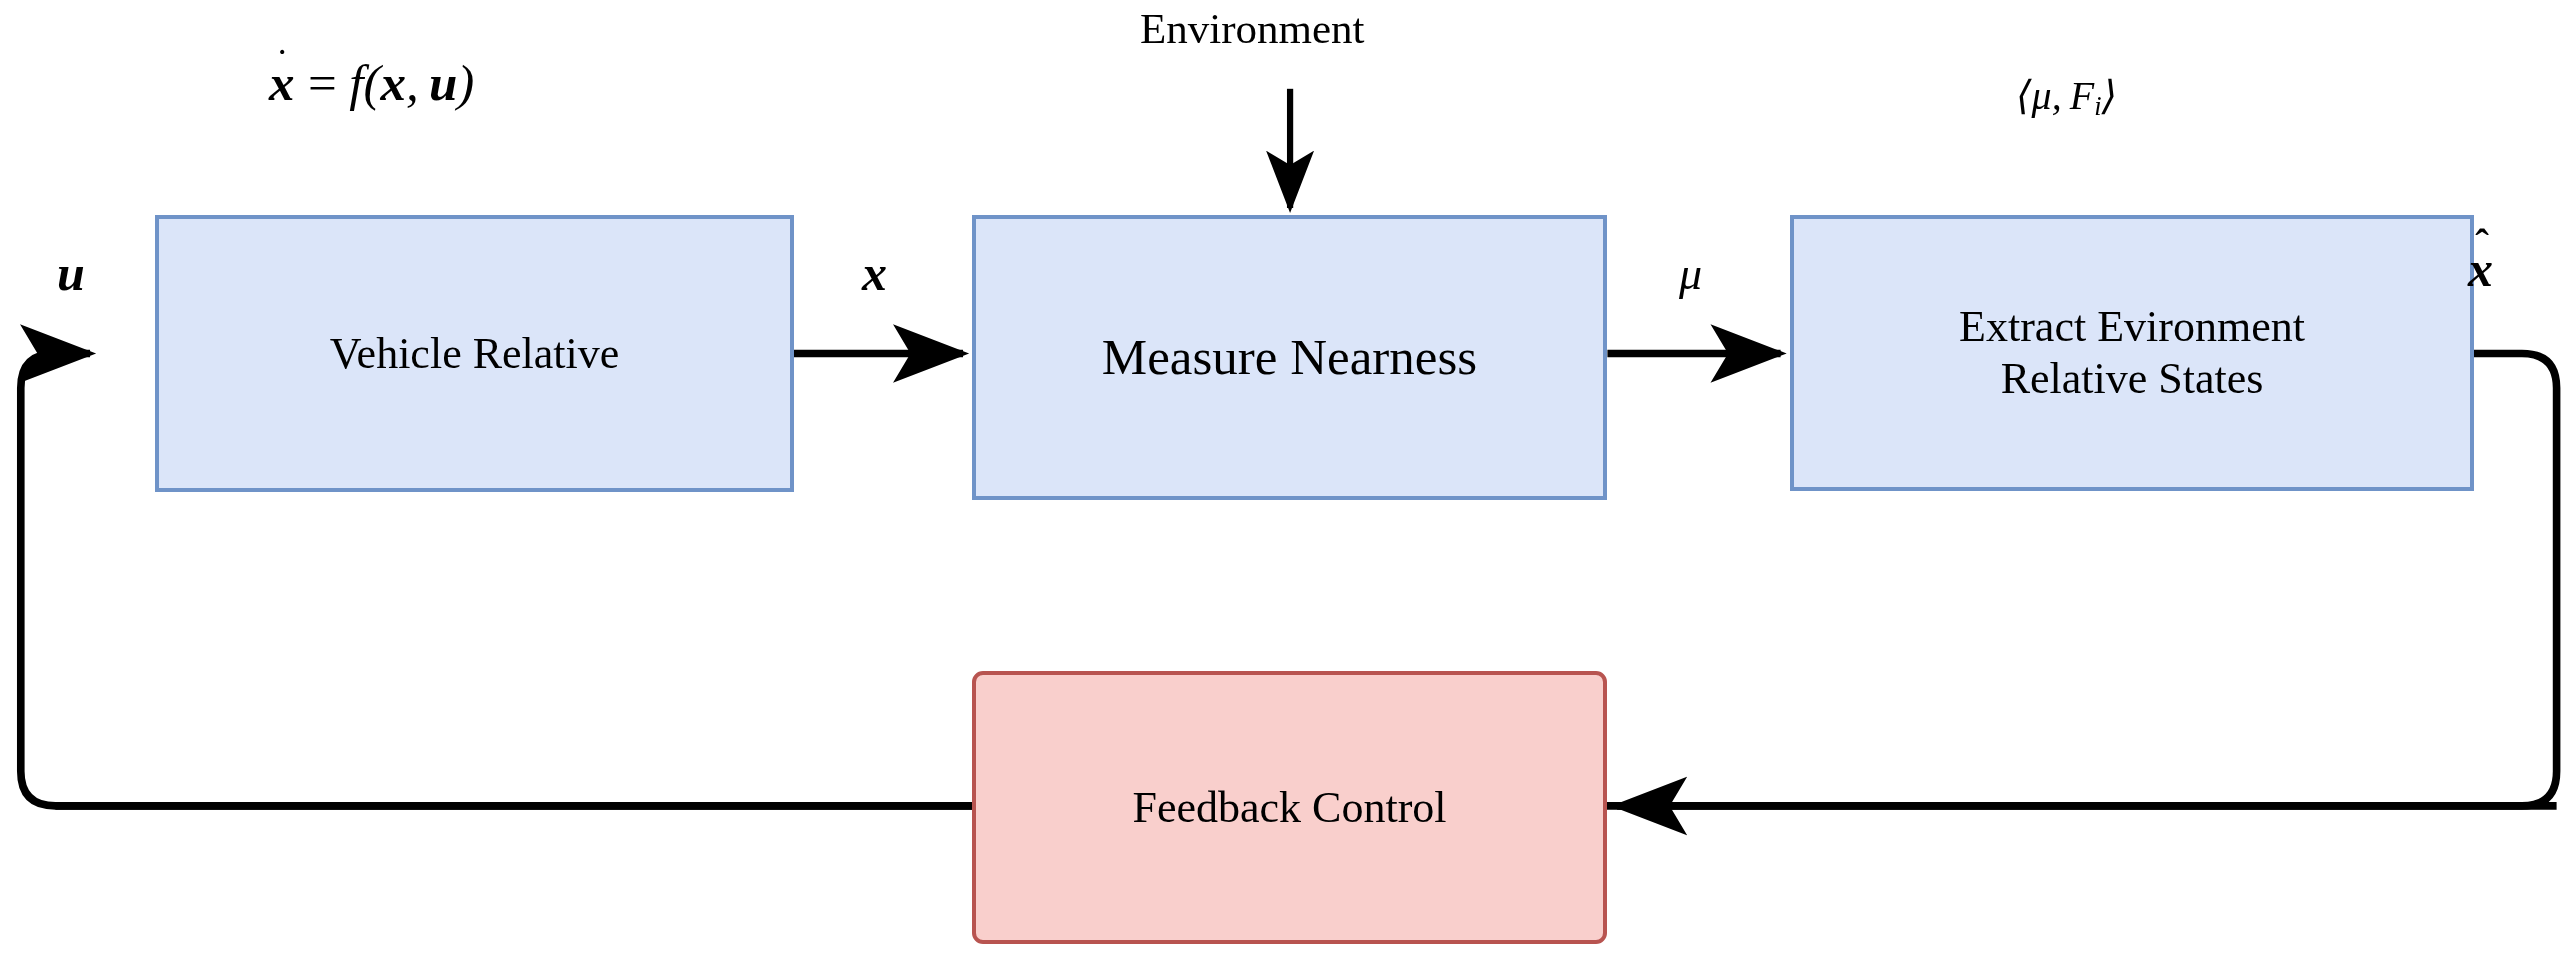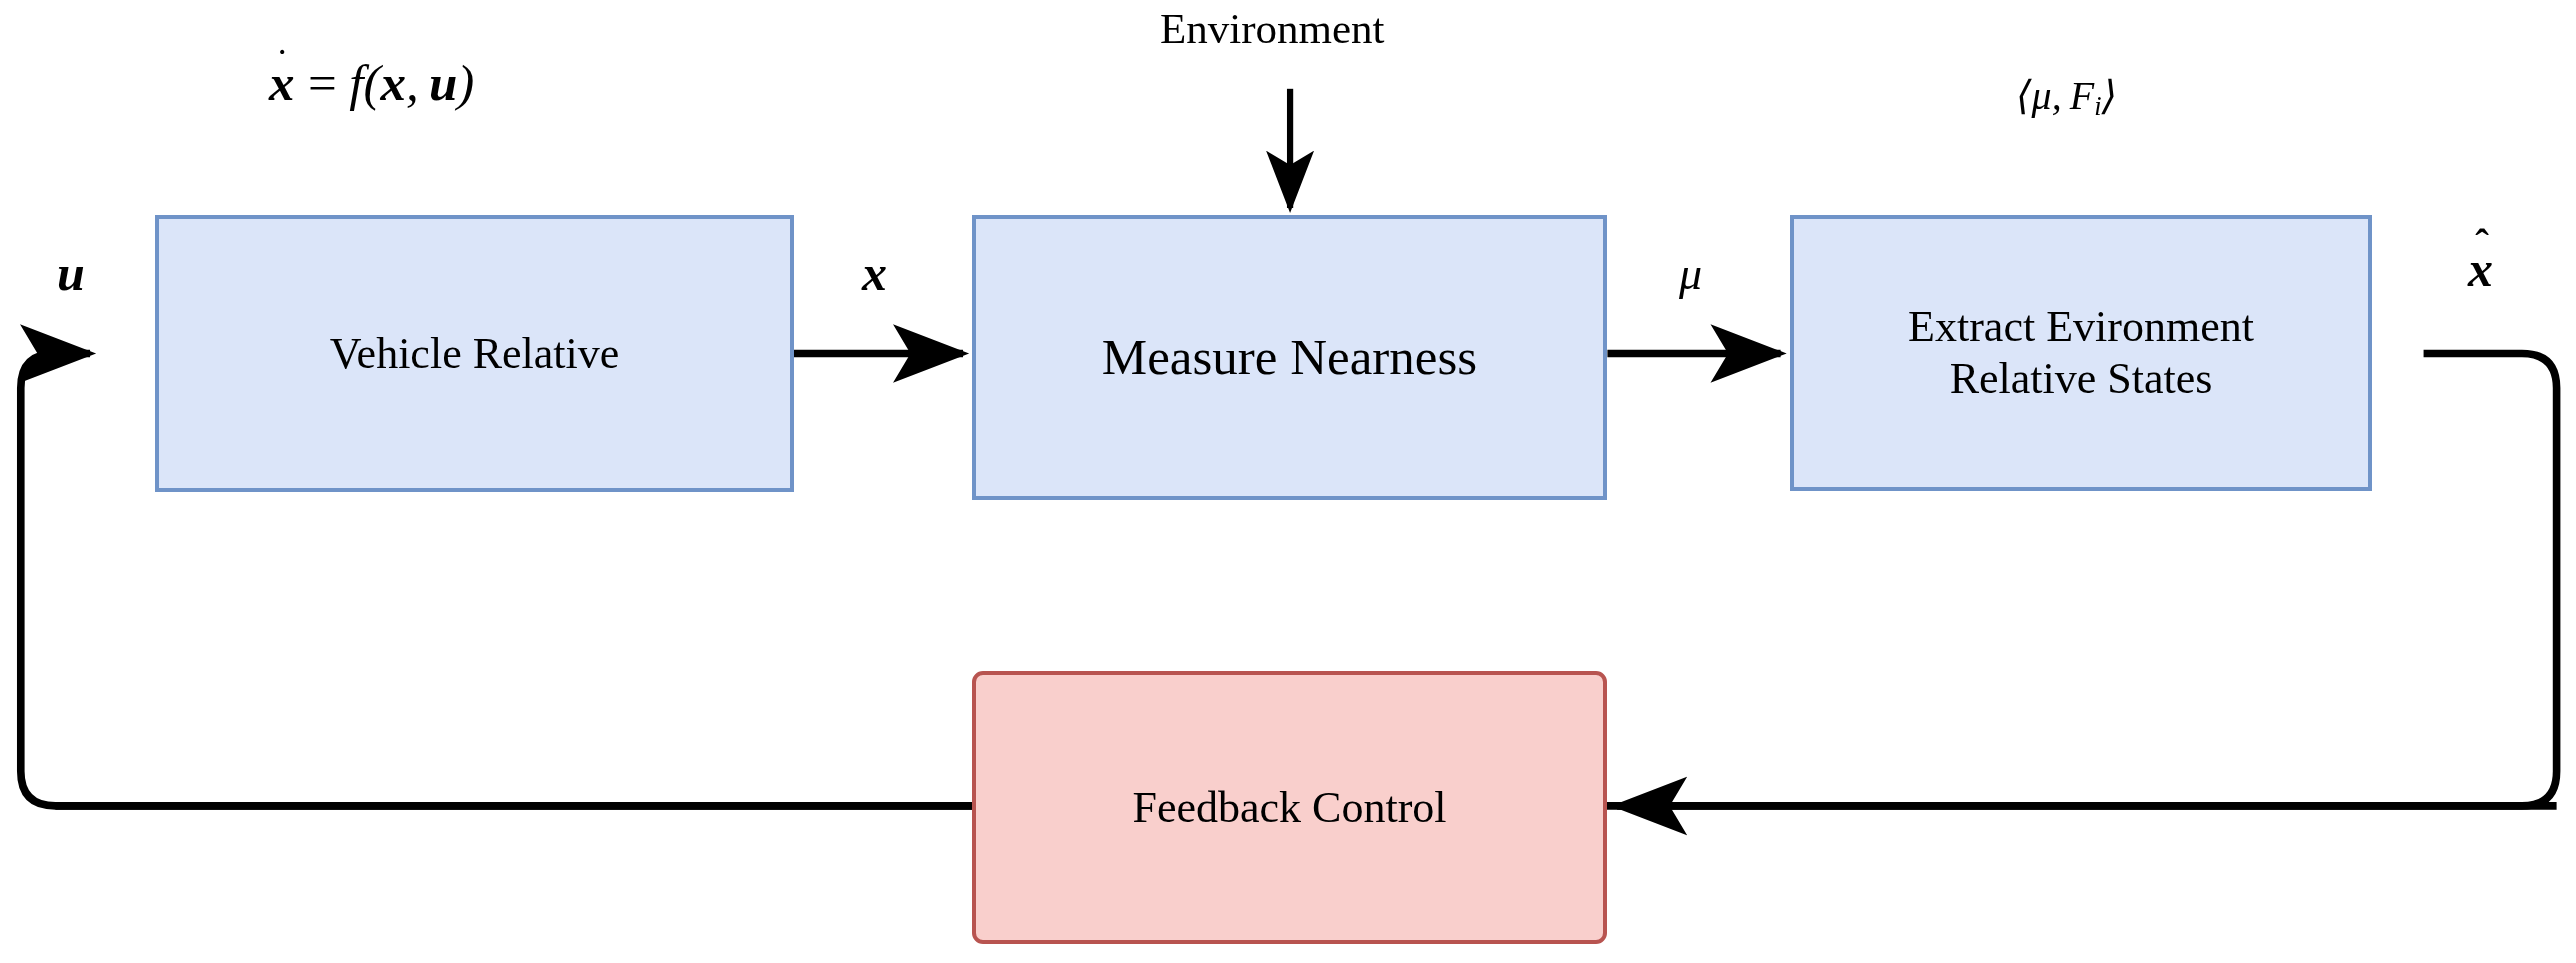"Environment" #label-environment { margin-left: 20px -> none }
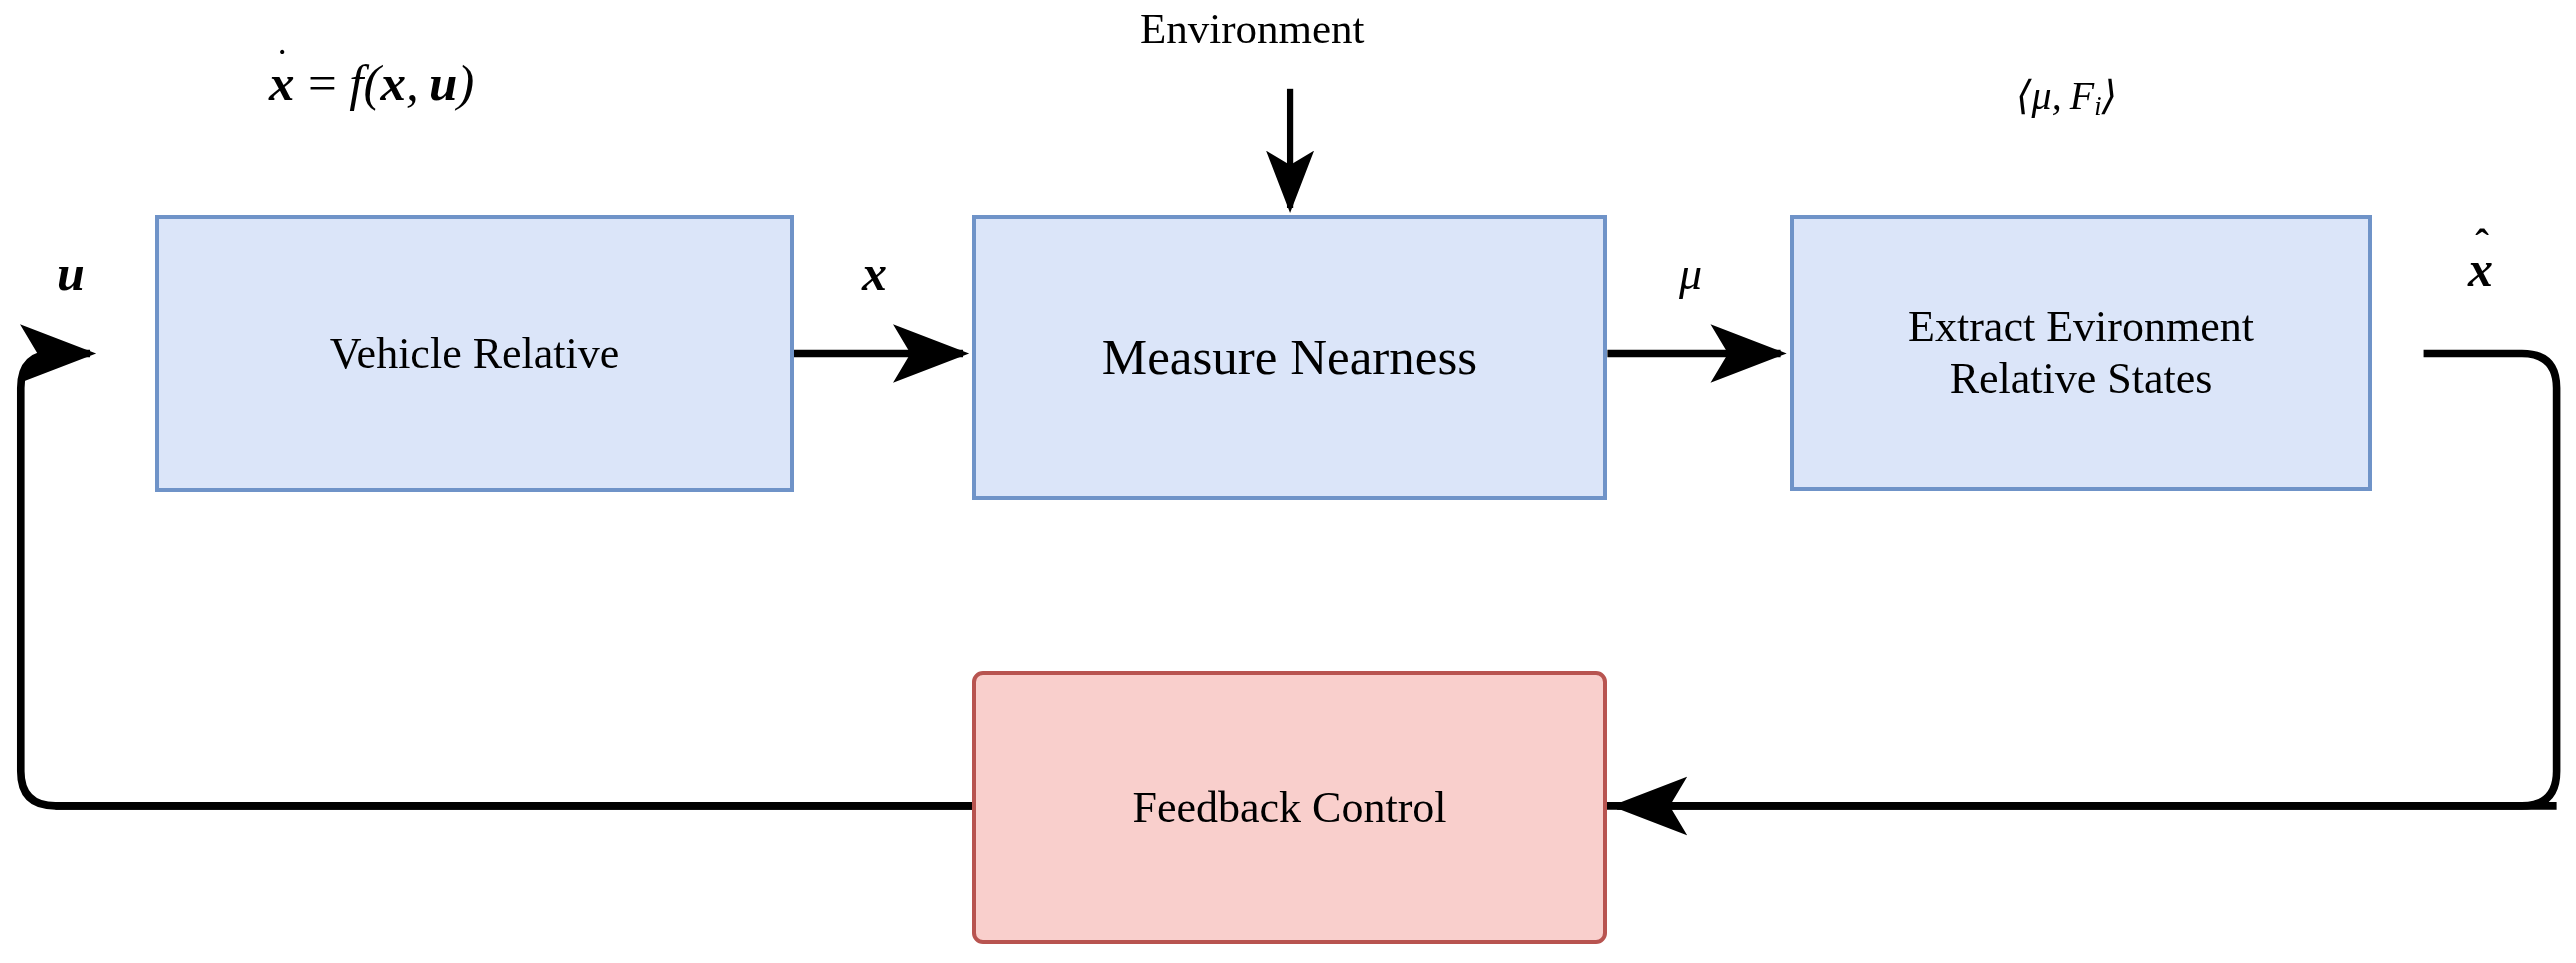"Extract Evironment" #node-extract-states { width: 582px -> 684px }
